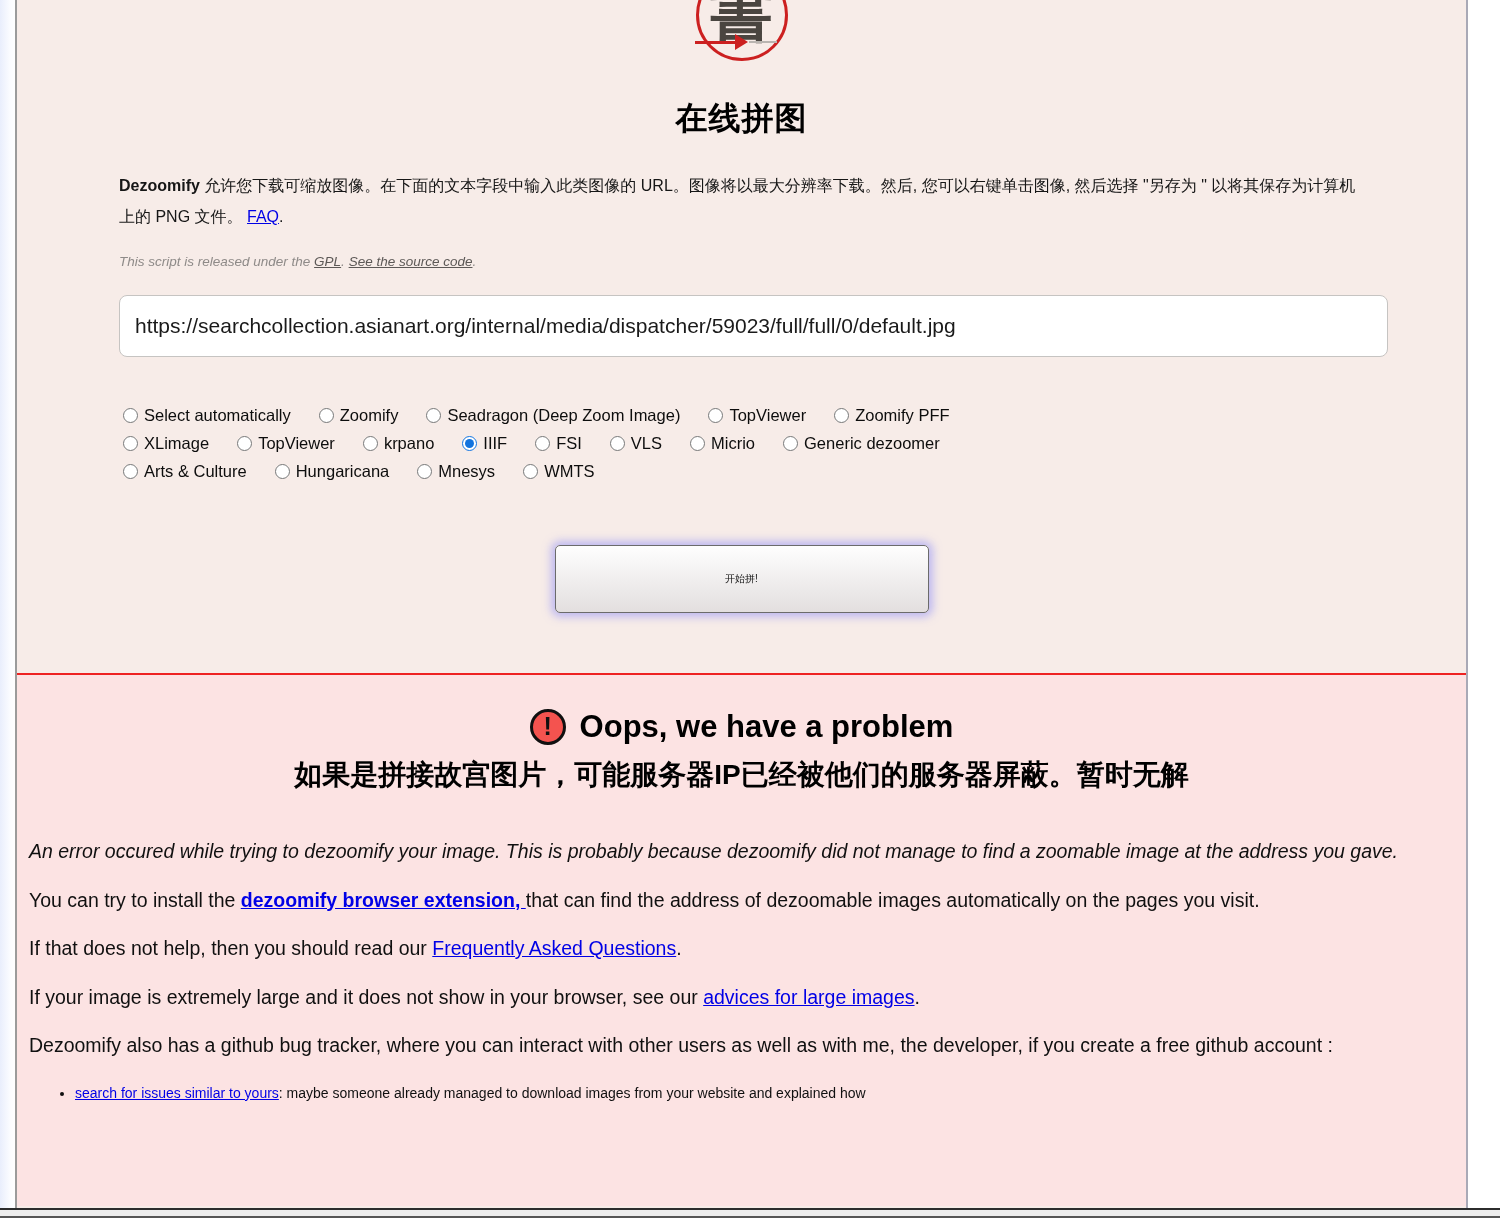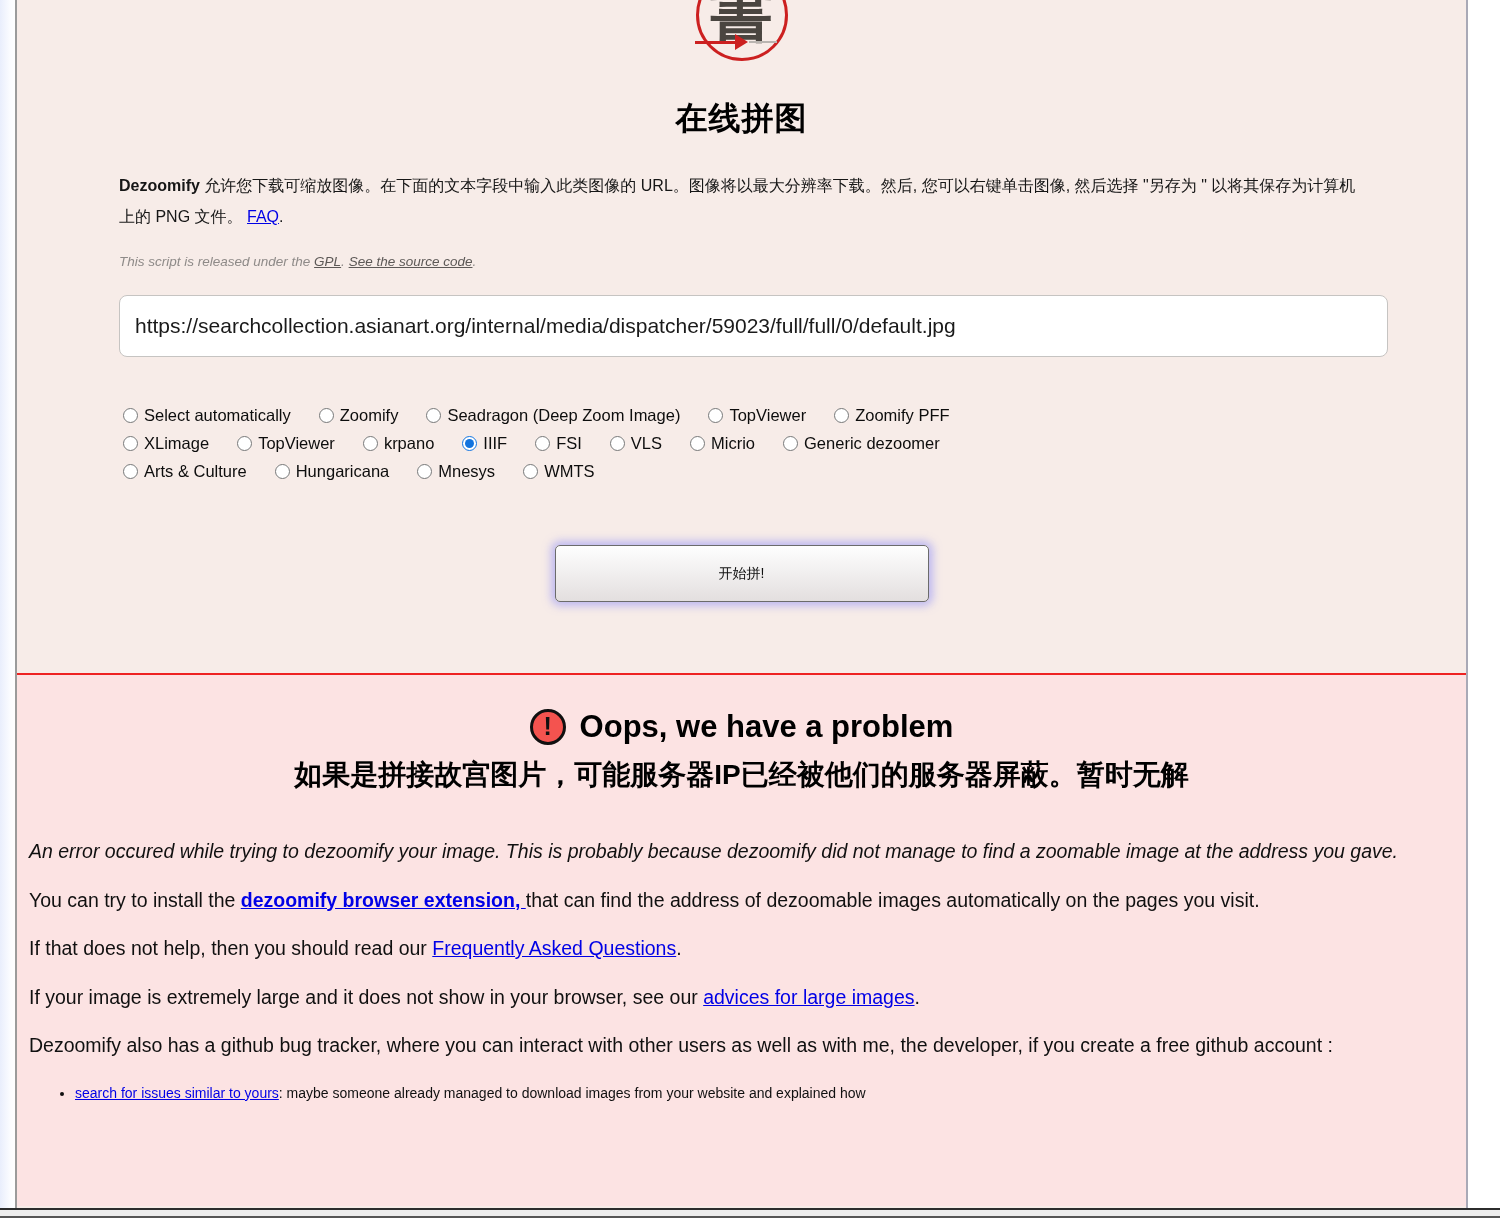"开始拼!" .start-btn { font-size: 14px -> 10px; height: 57px -> 68px }
